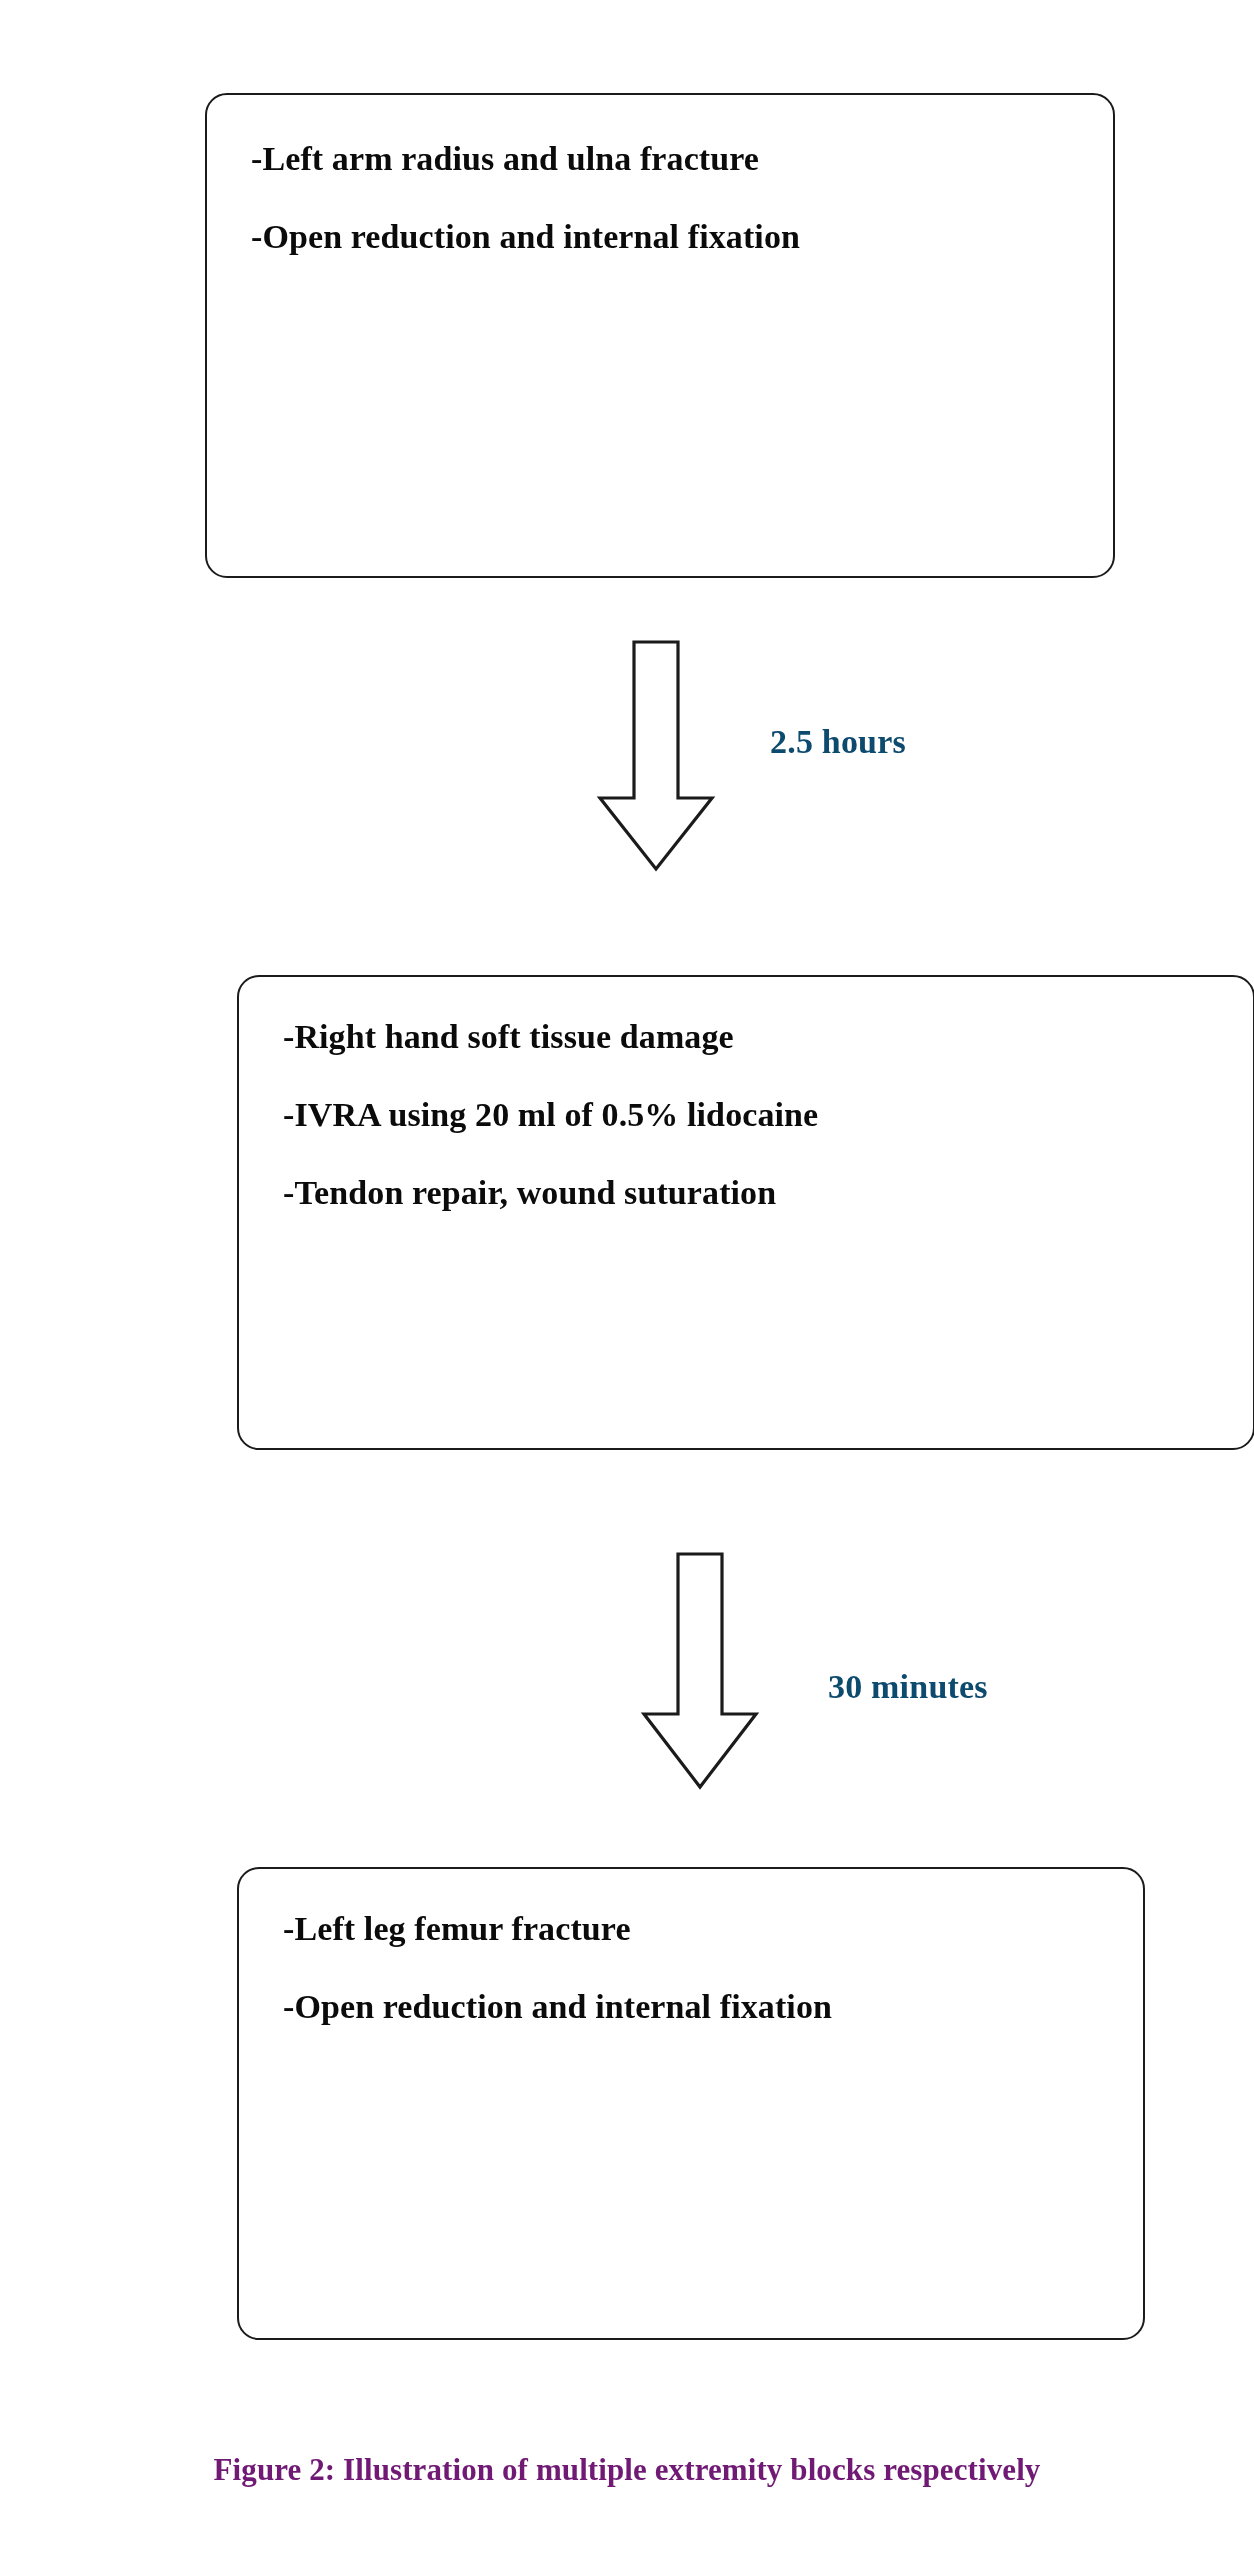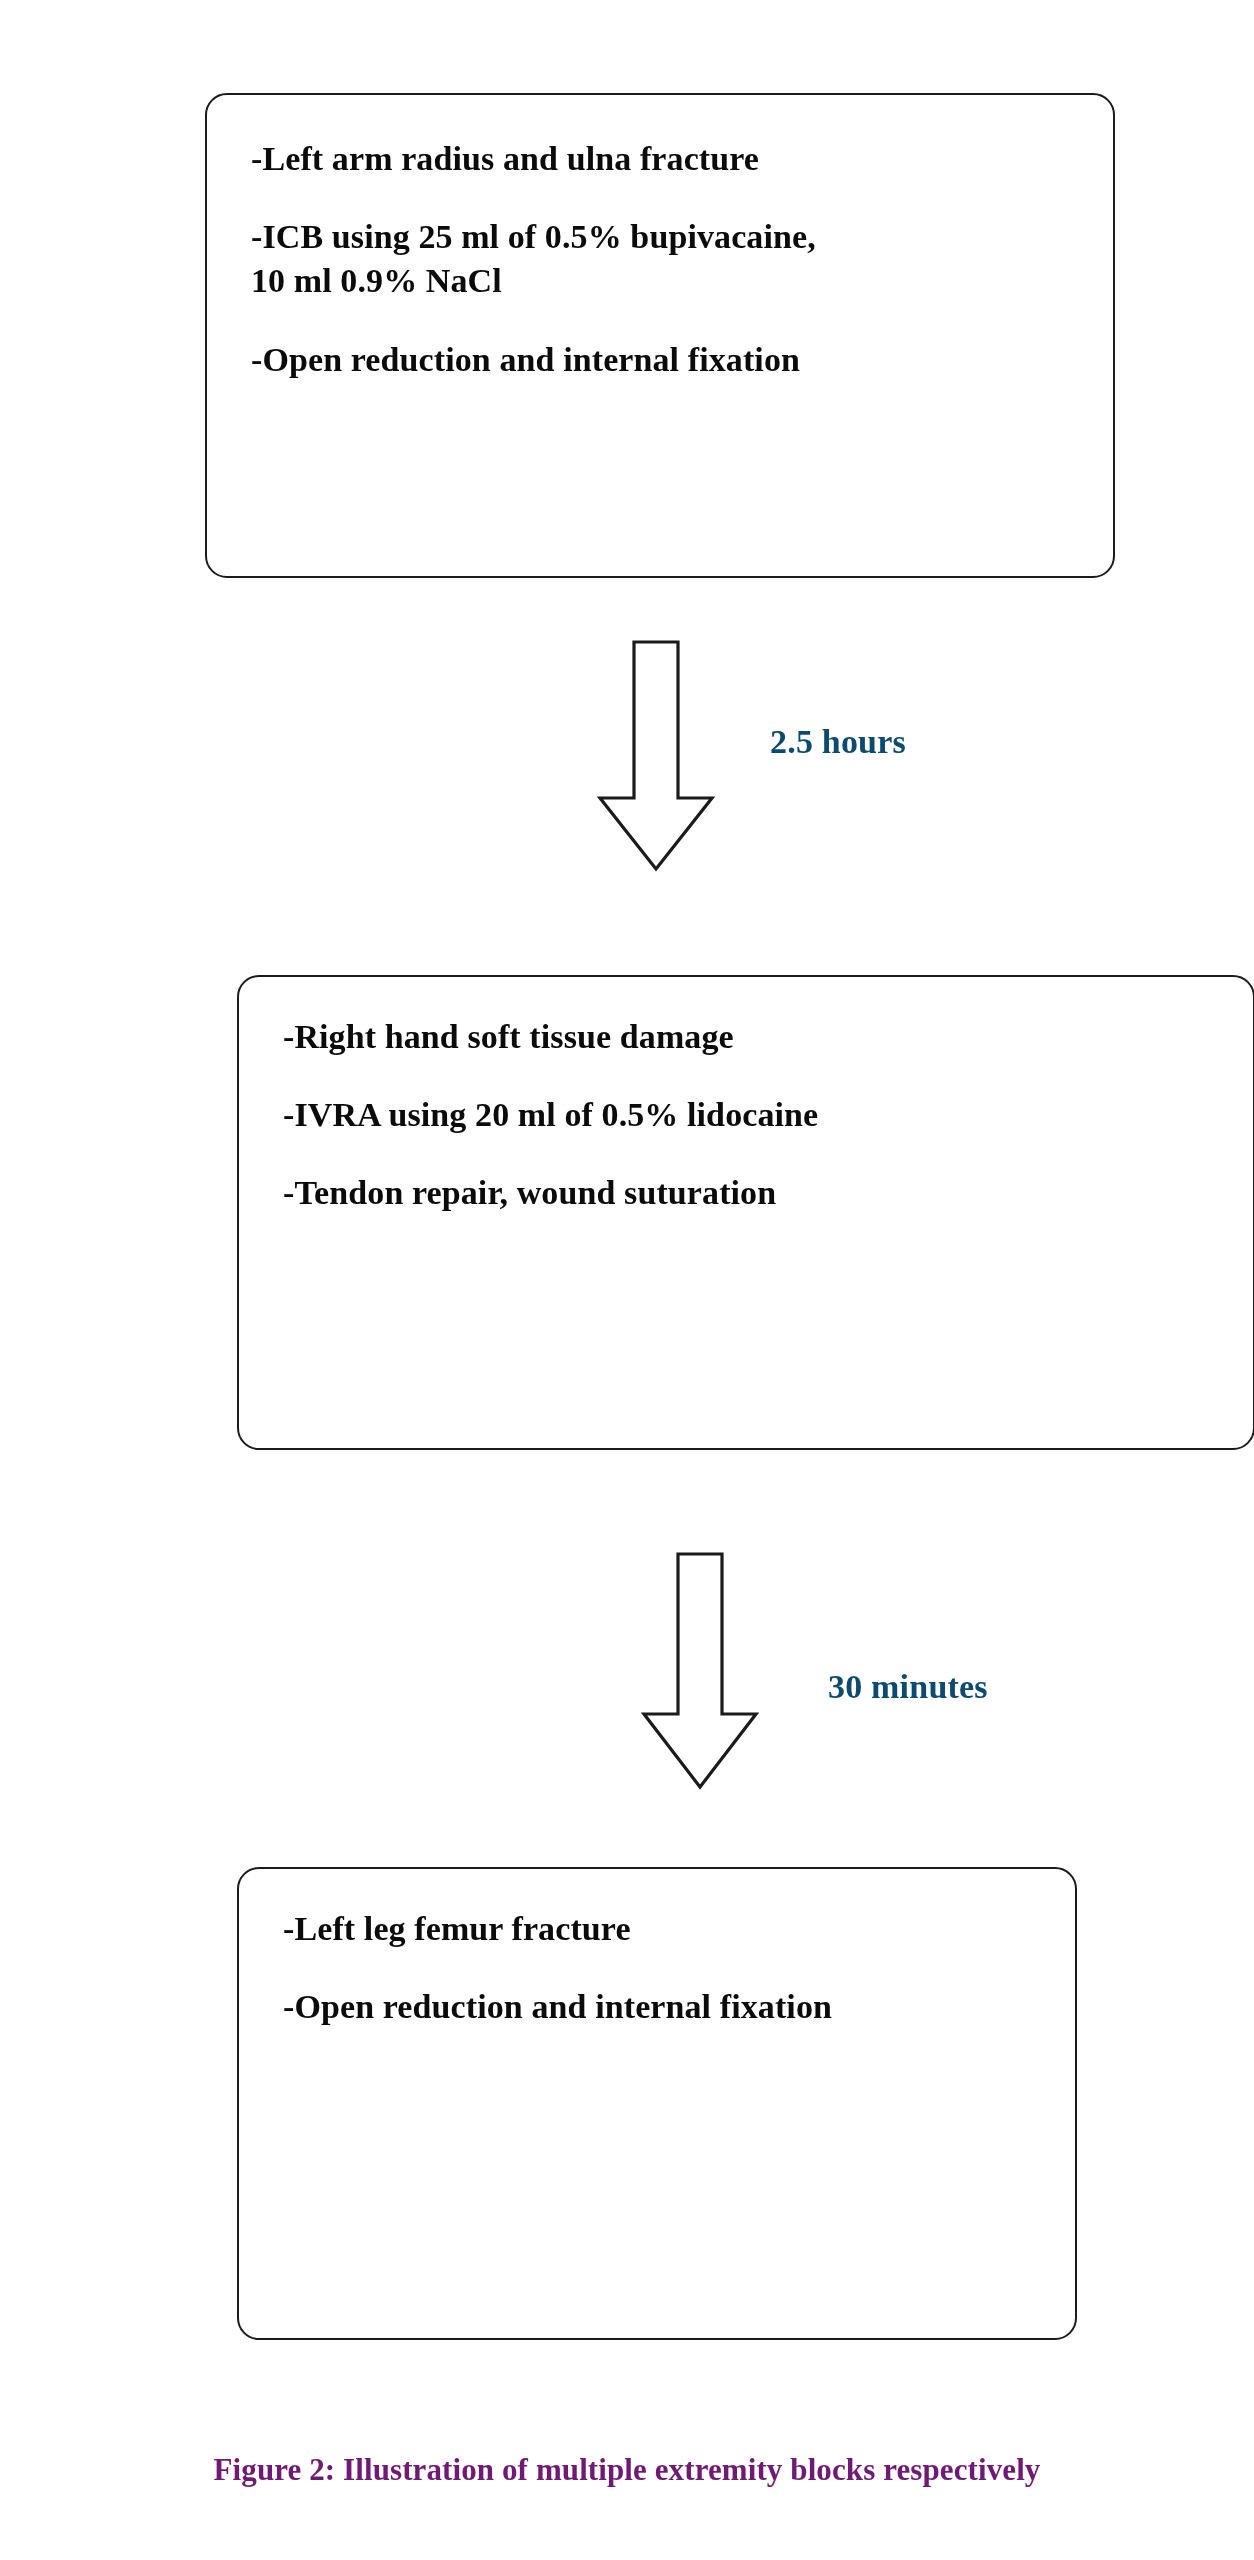"-ICB using 25 ml of" div.box-line { html: <div>-ICB using 25 ml of 0.5% bupivacaine, 10 ml 0.9% NaCl</div> -> none }
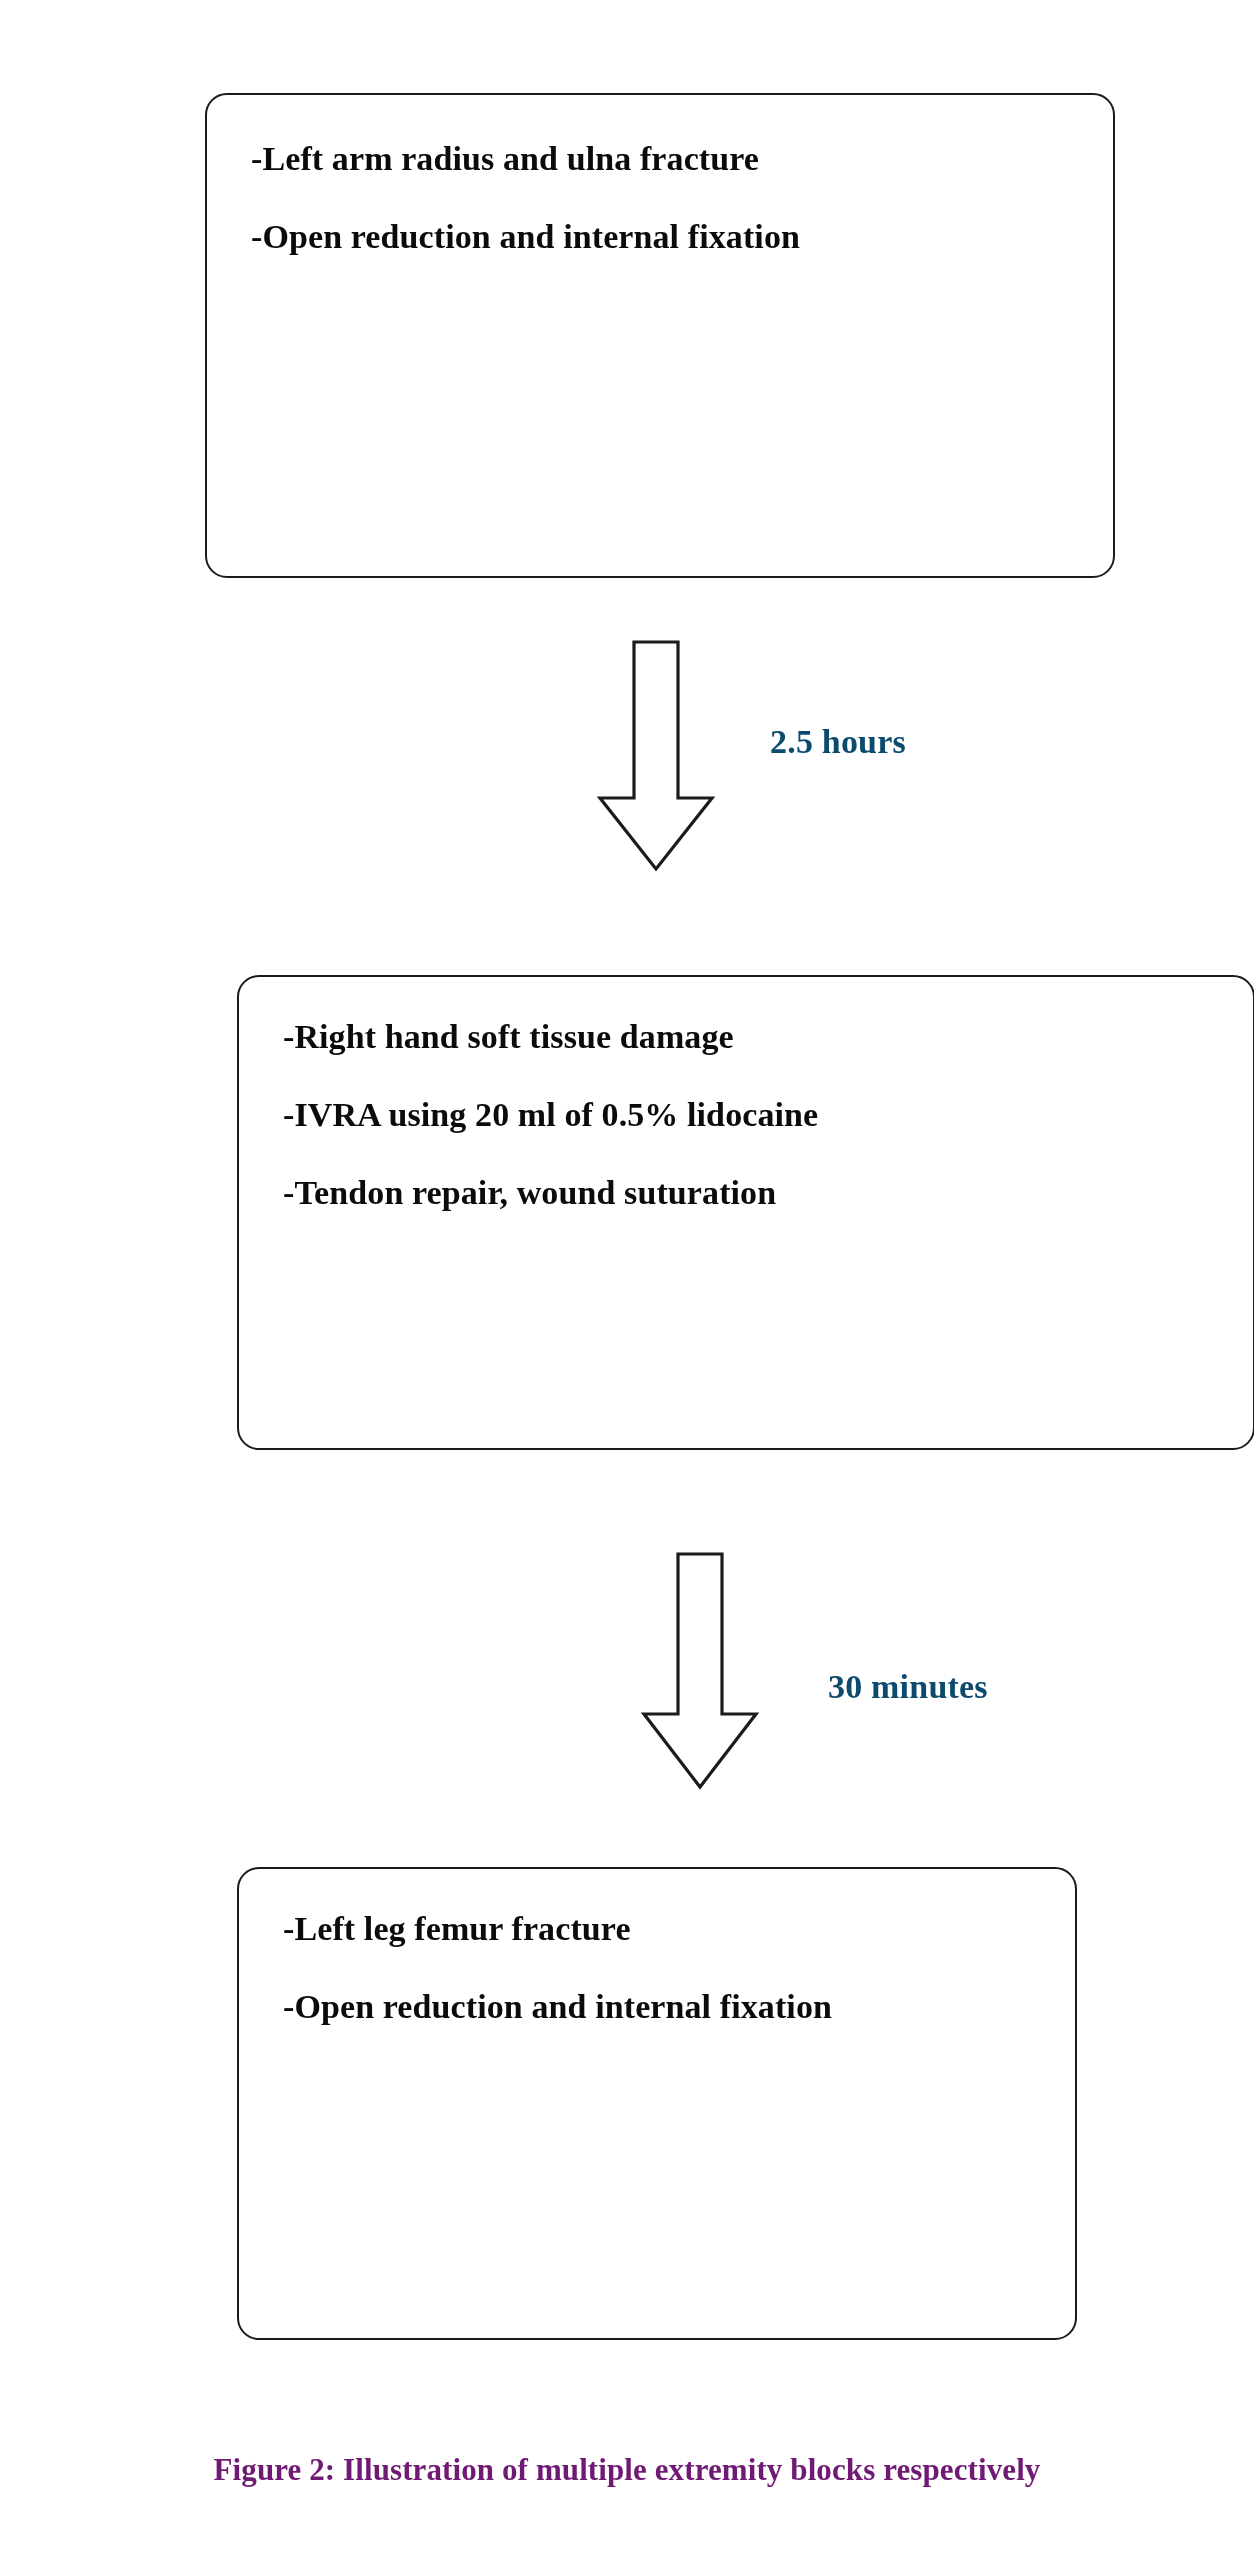"-Left leg femur fracture" #box-3 { width: 840px -> 908px }
